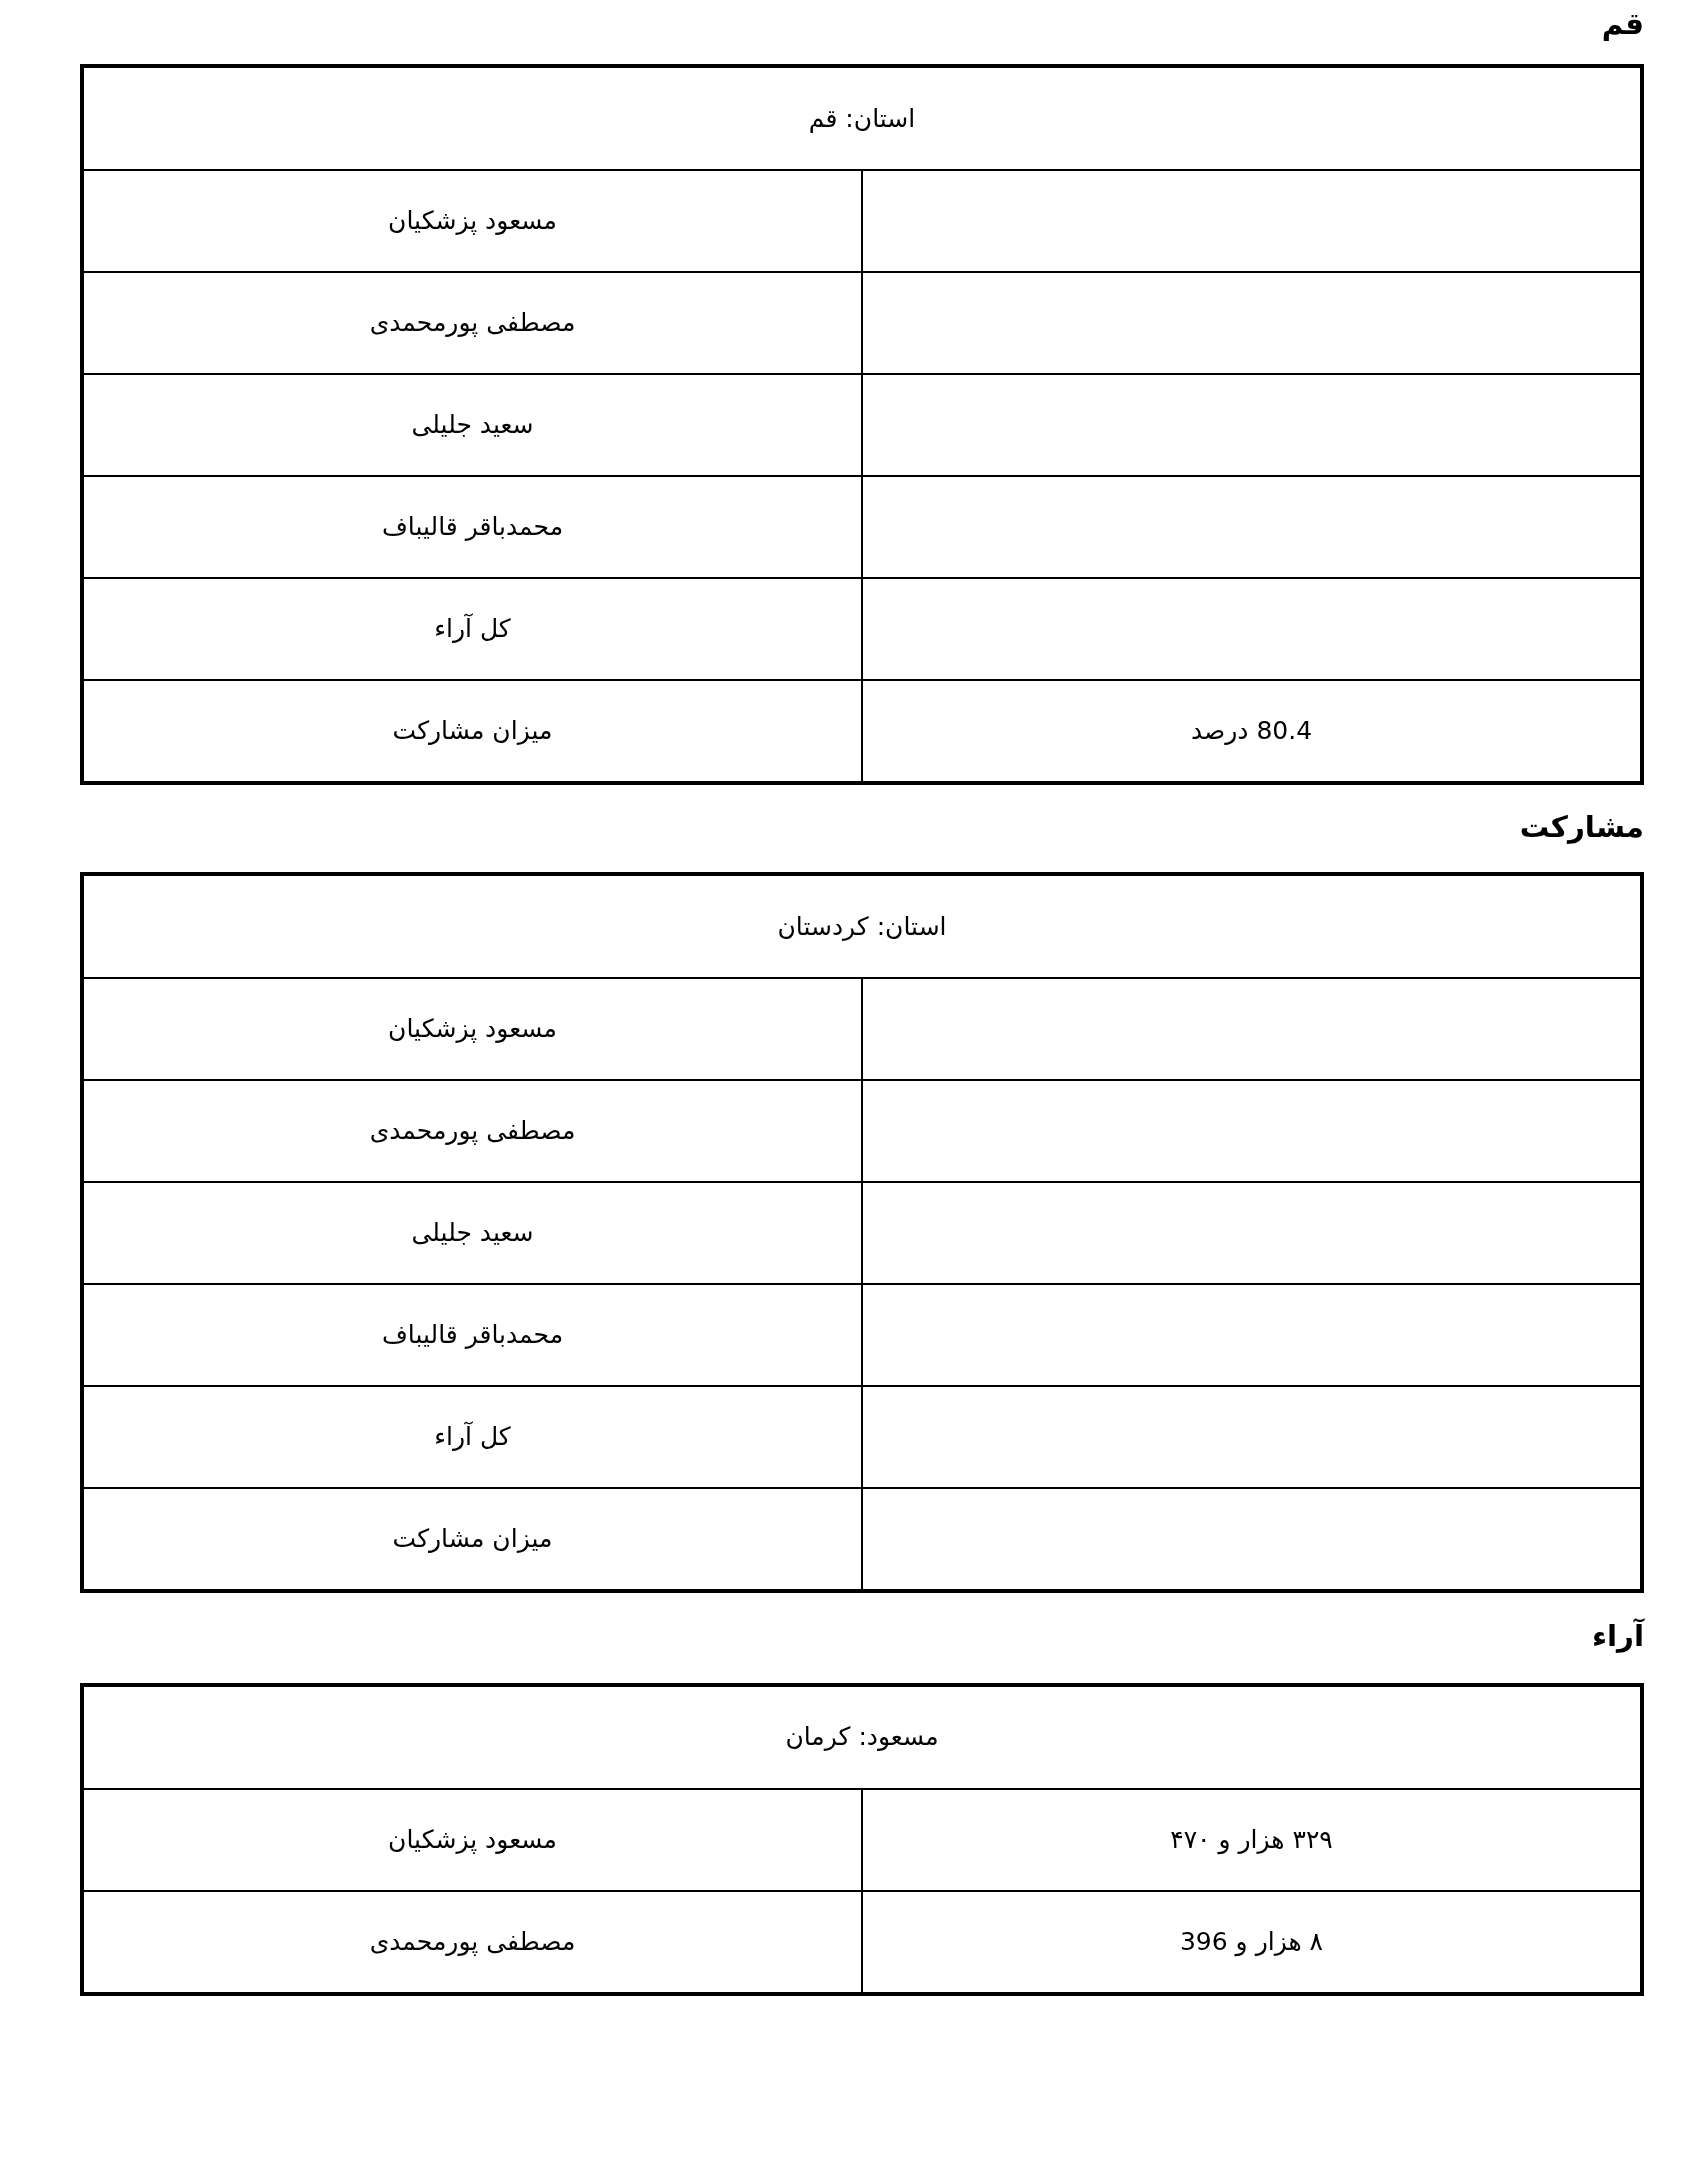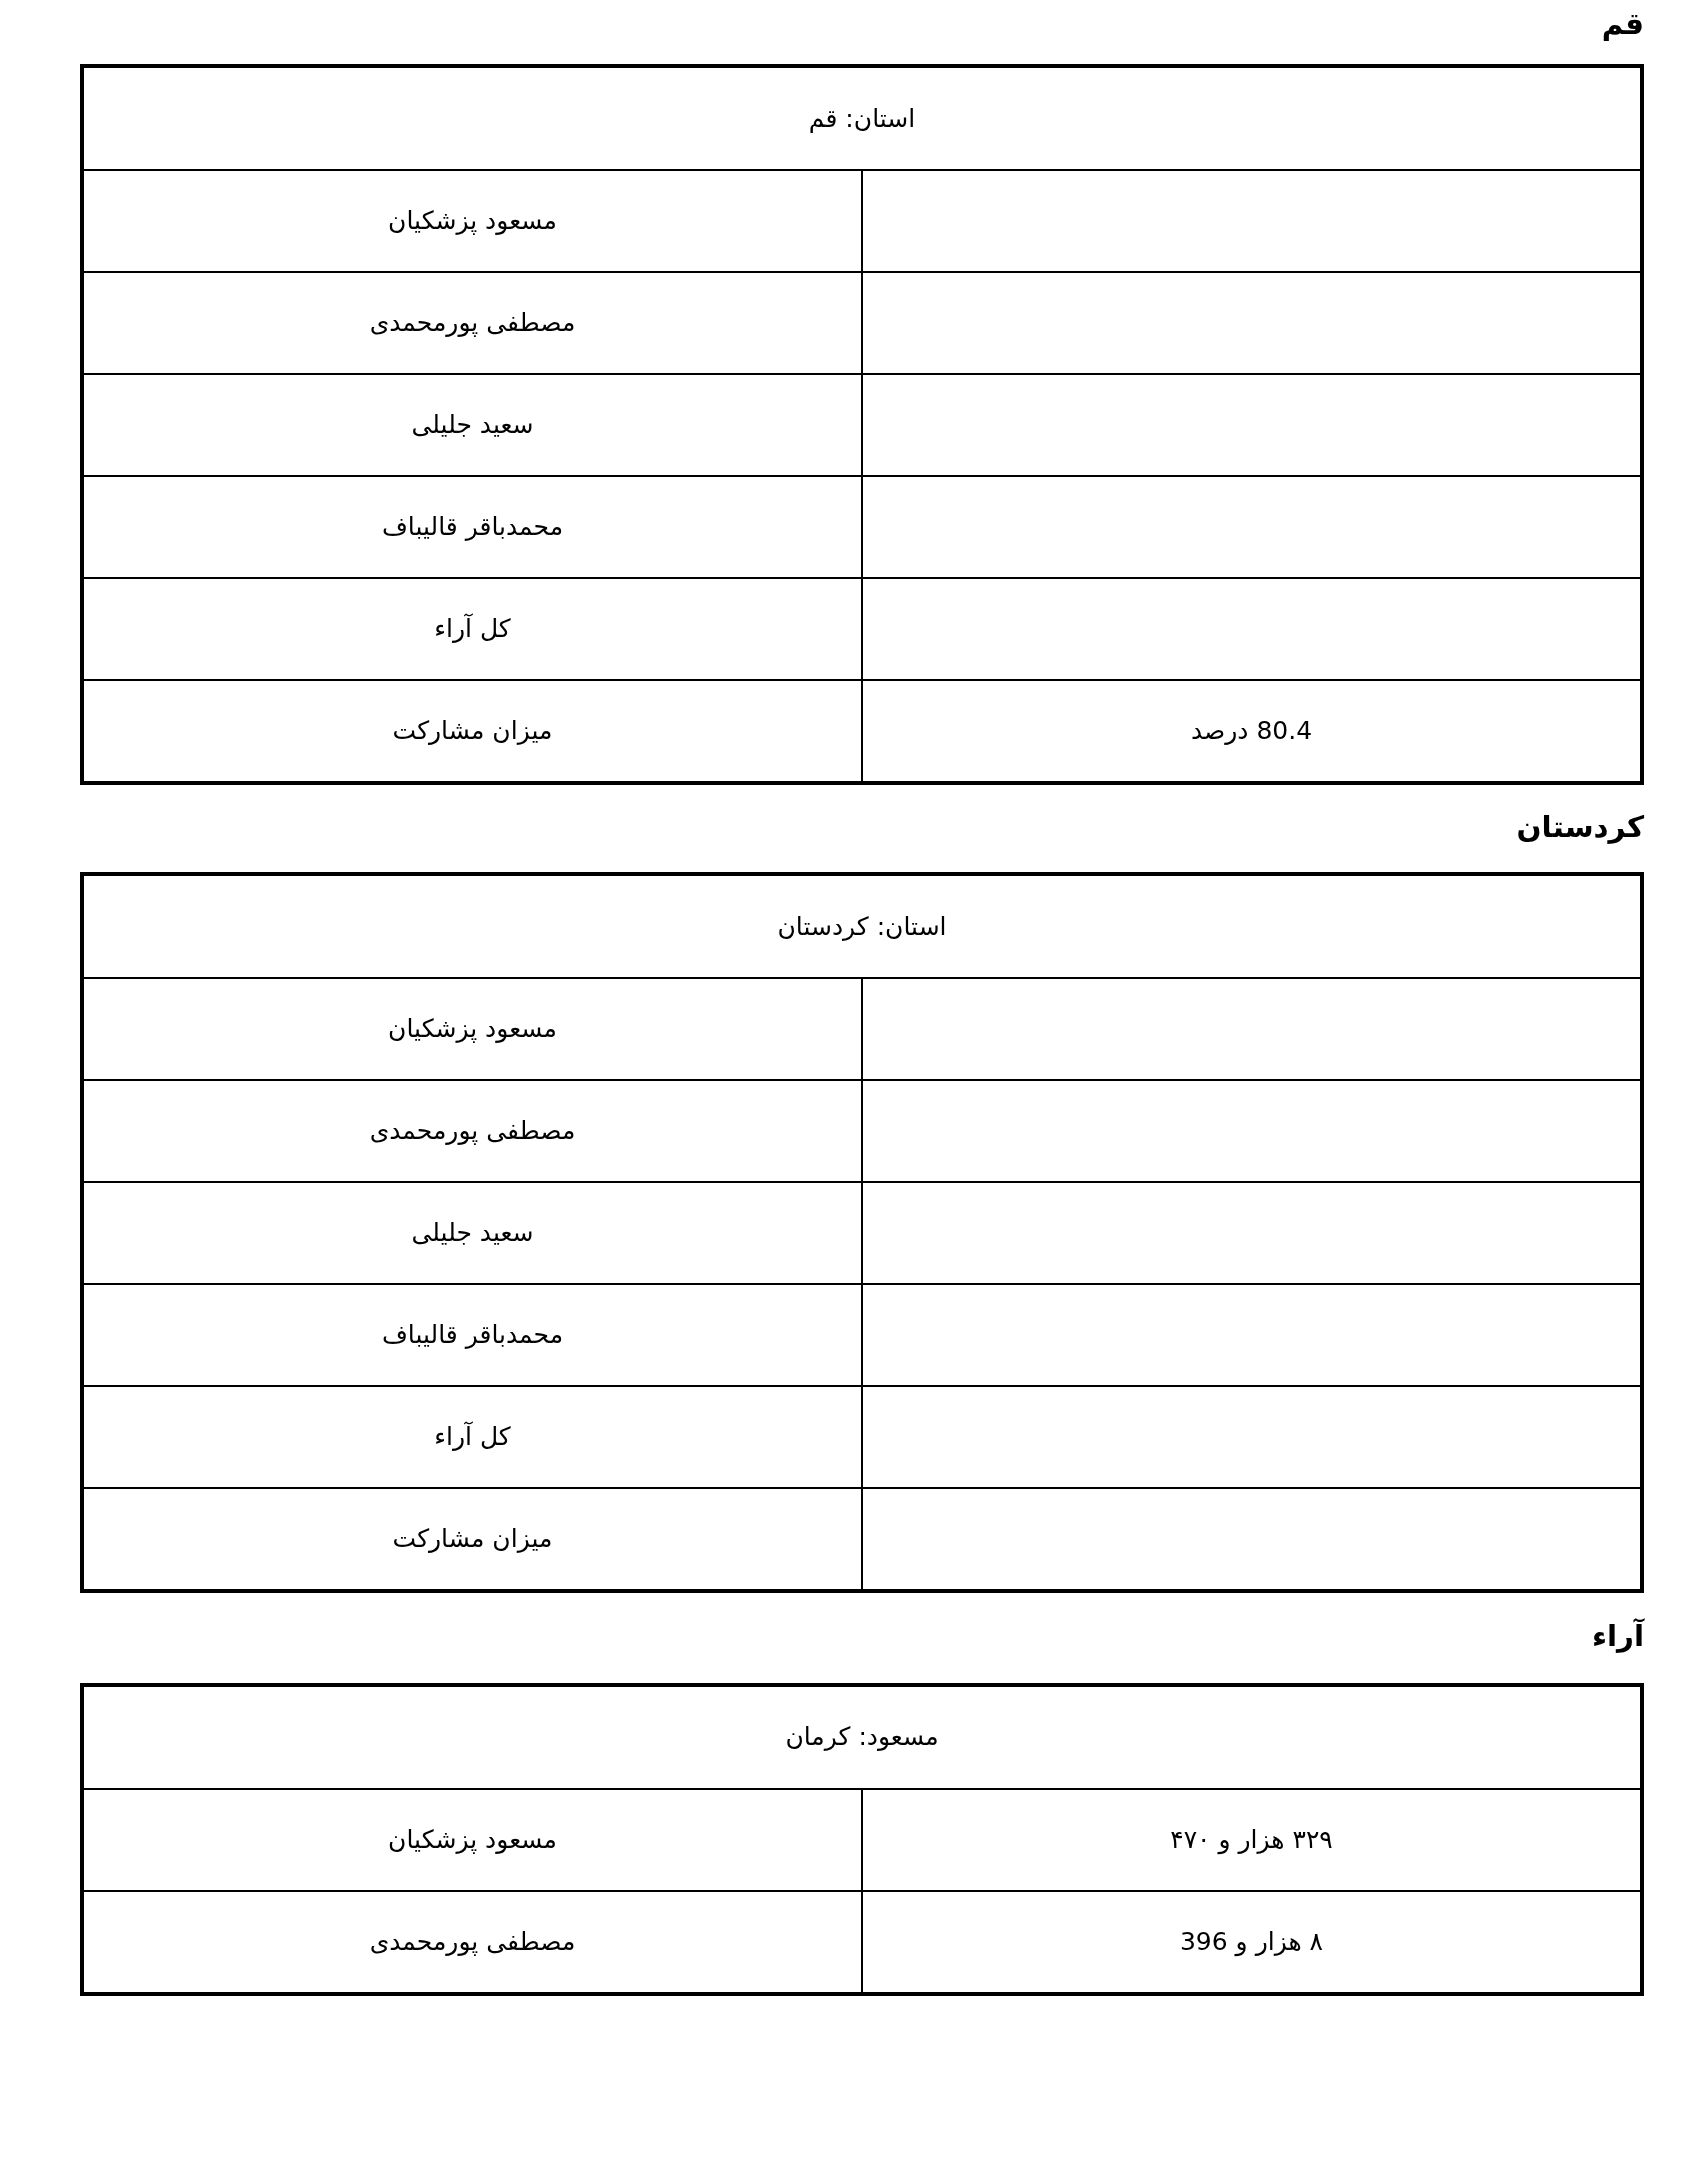"کردستان" div.section-heading { text: کردستان -> مشارکت }
